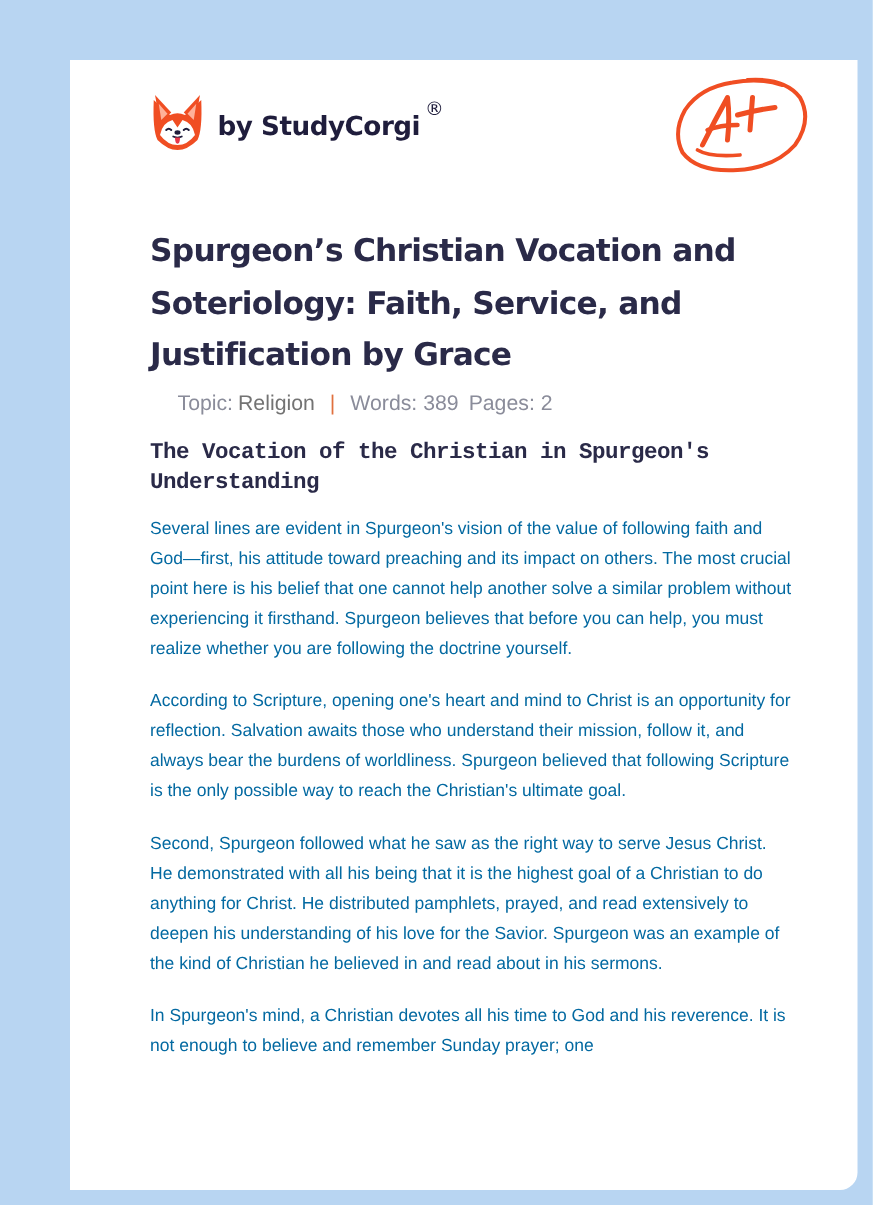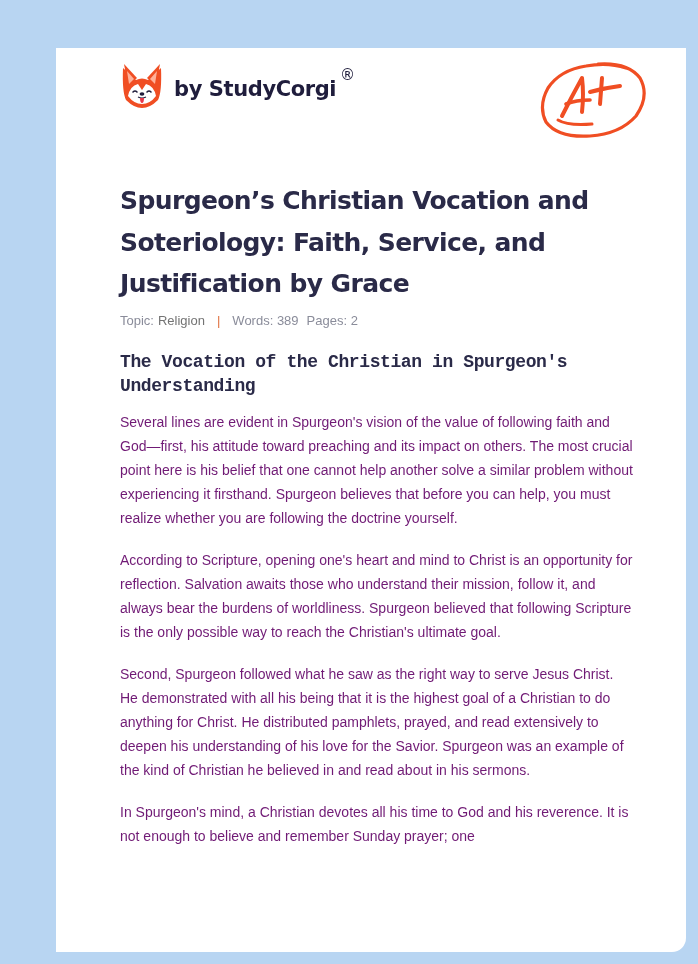"by StudyCorgi" .logo { top: 14px -> 26px }
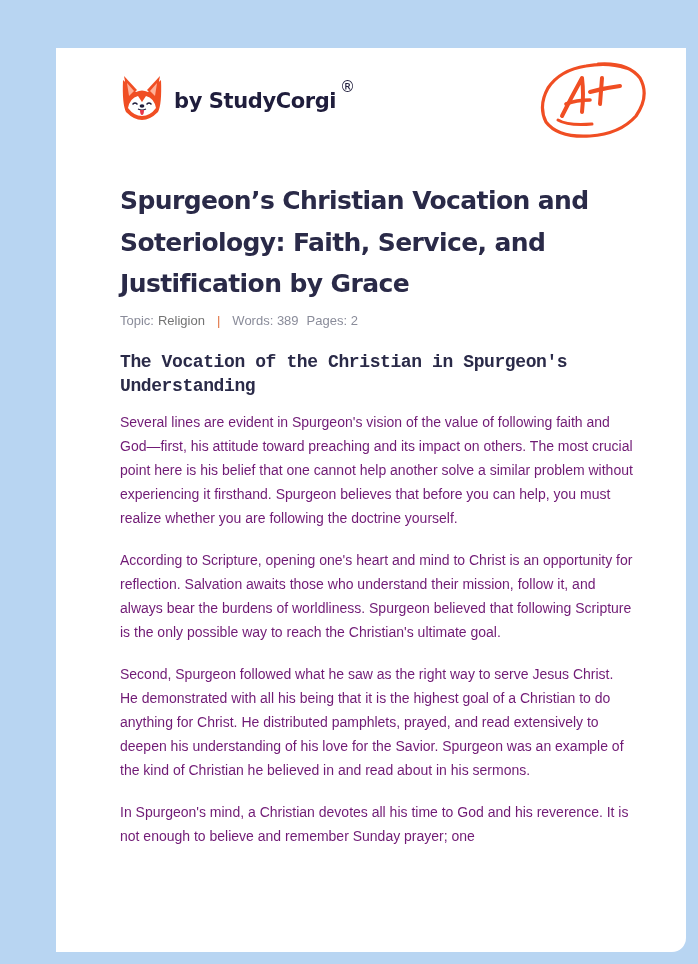"Topic:" .meta { font-size: 13px -> 17px; margin-left: none -> 22px }
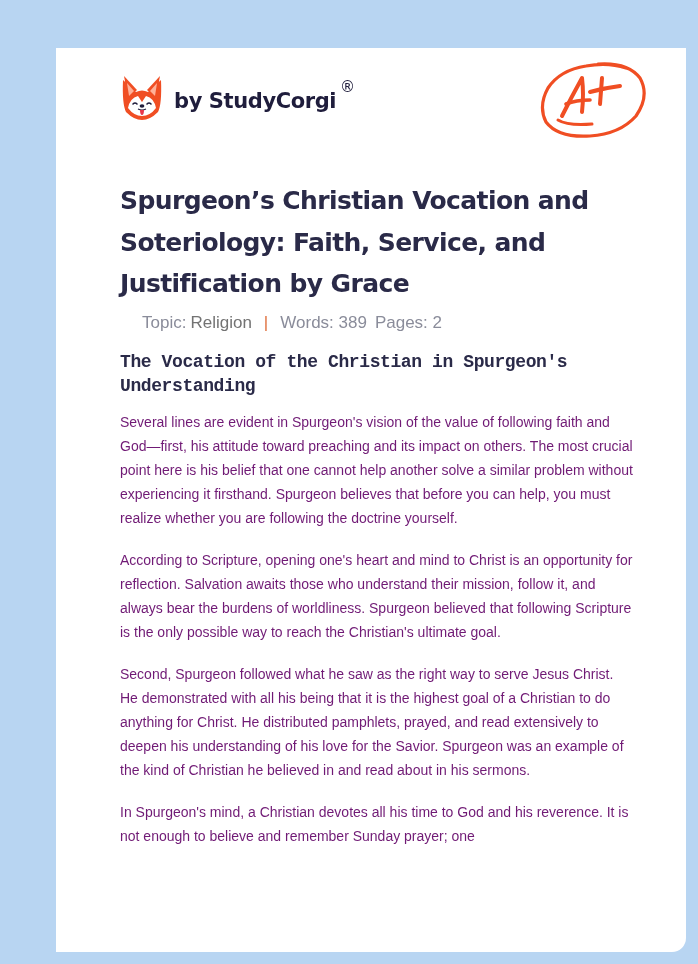"Several lines are evident in" .para { color: #701a75 -> #0369a1 }
